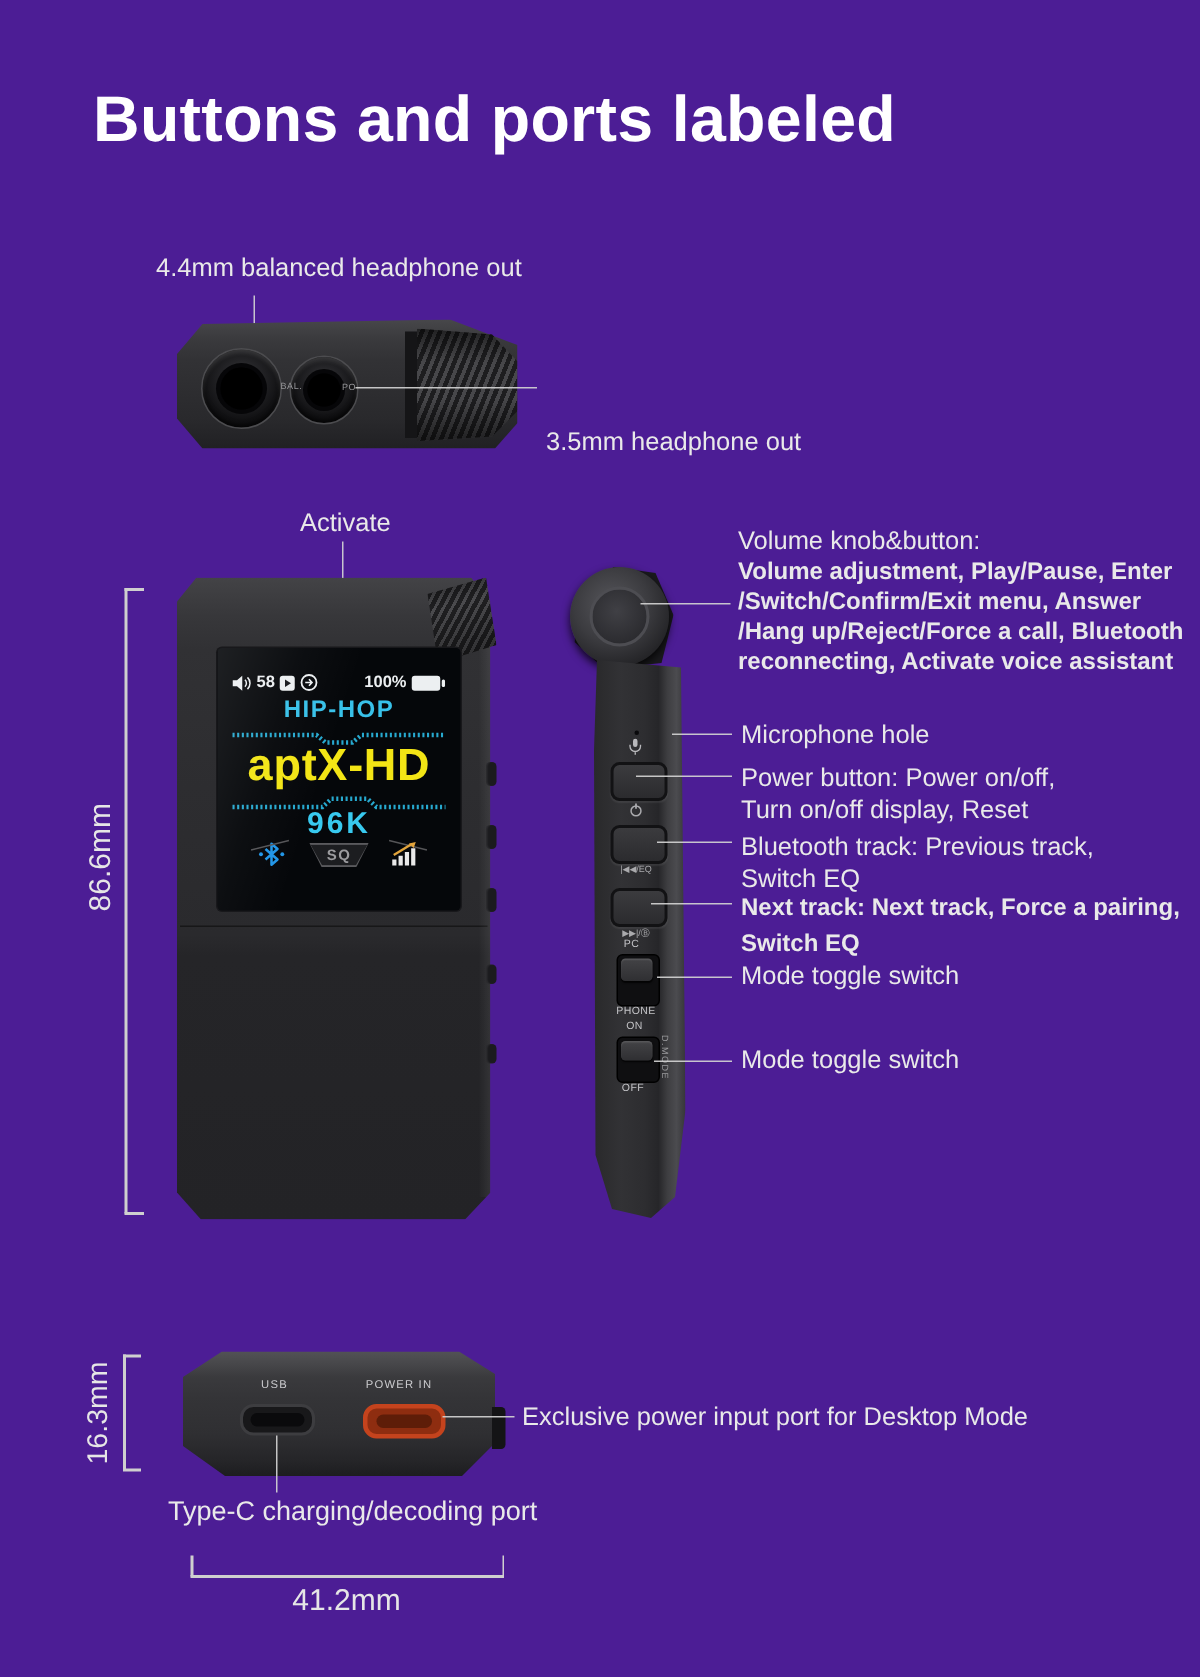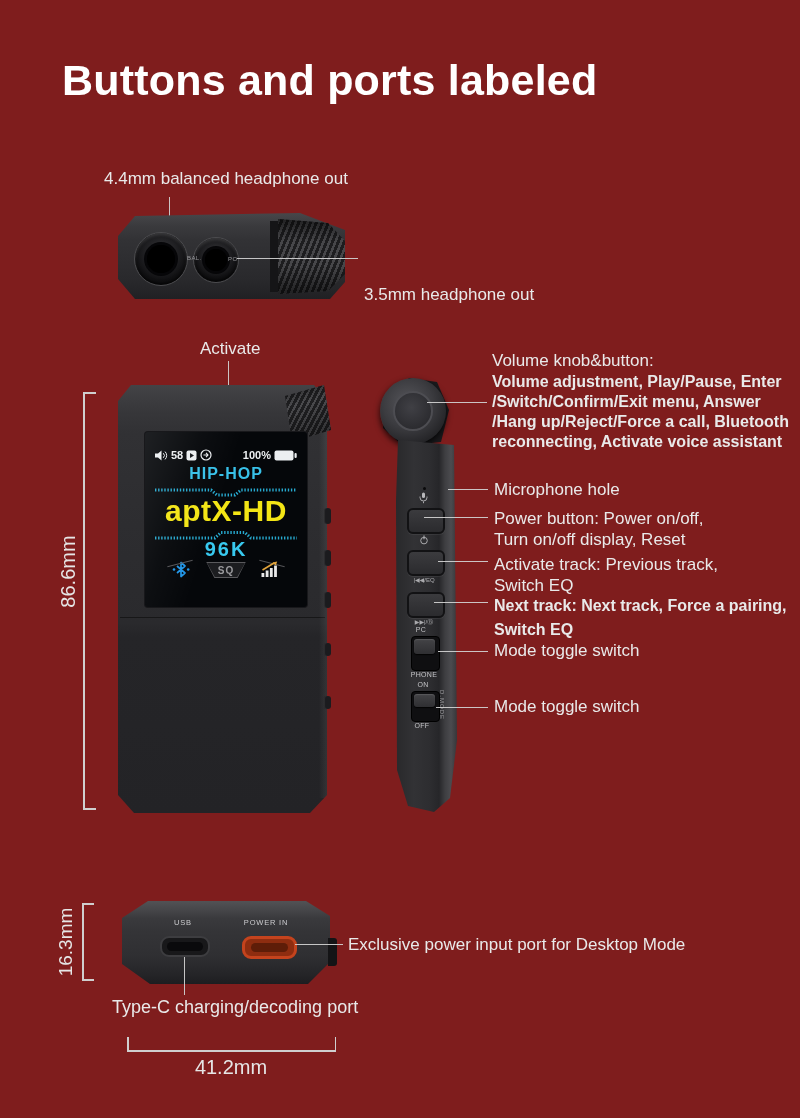"Buttons and ports labeled" #stage { background: #7f1d1d -> #4c1d95 }
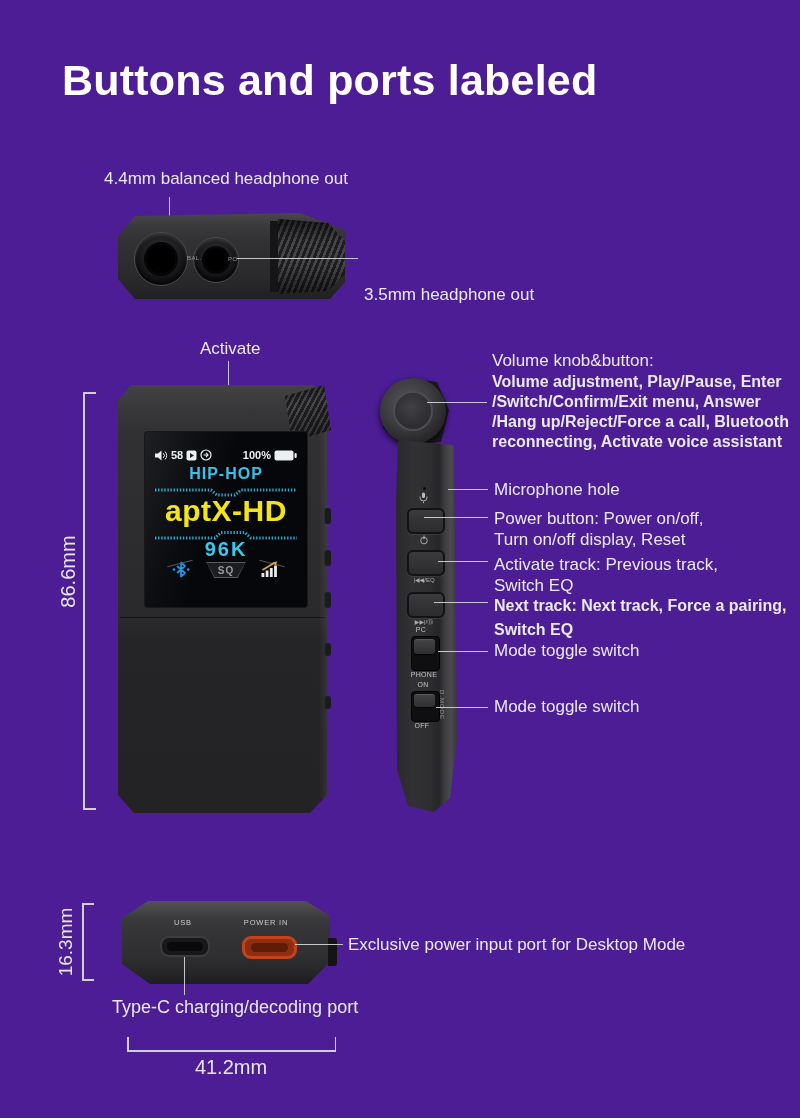"Activate track: Previous track," div.lbl { text: Activate -> Bluetooth }
